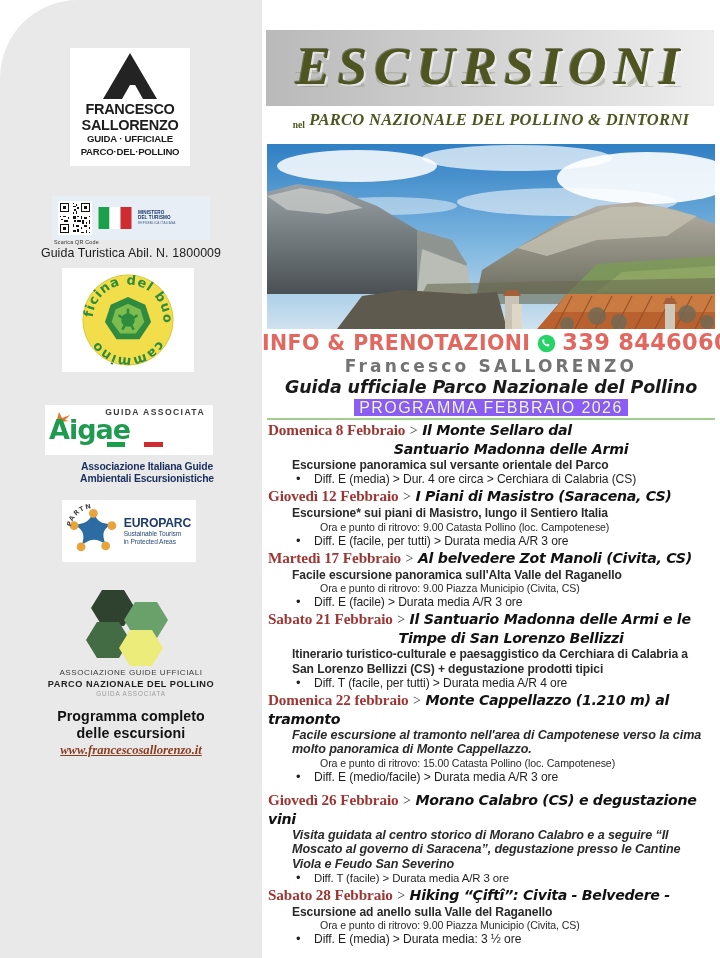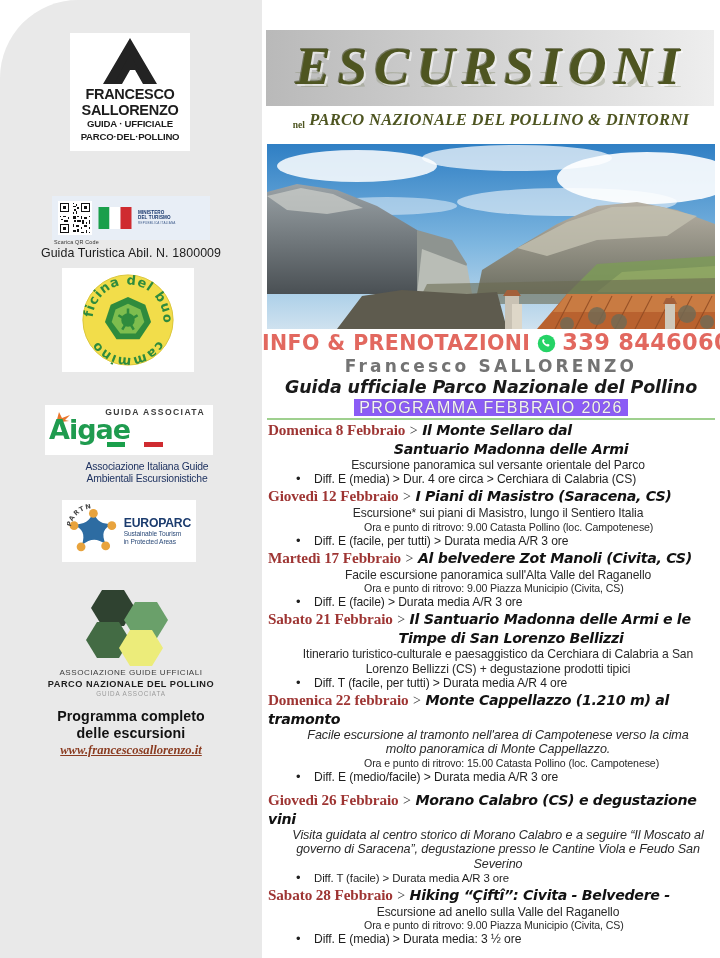"FRANCESCO" .brand-card { top: 33px -> 48px }
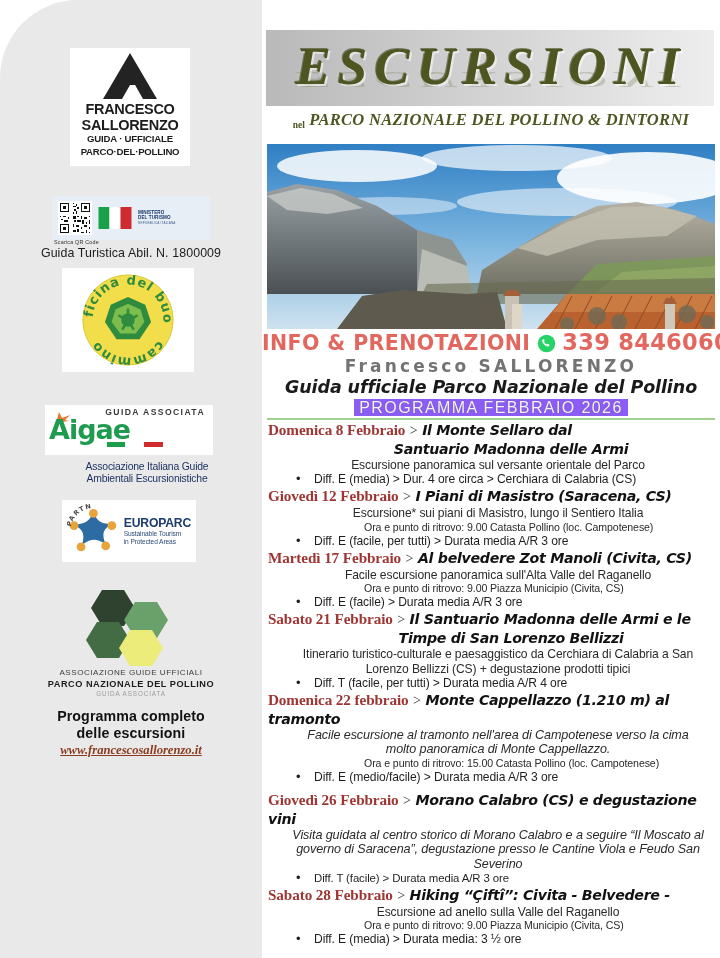"Associazione Italiana Guide" .aigae-cap { font-weight: normal -> bold }
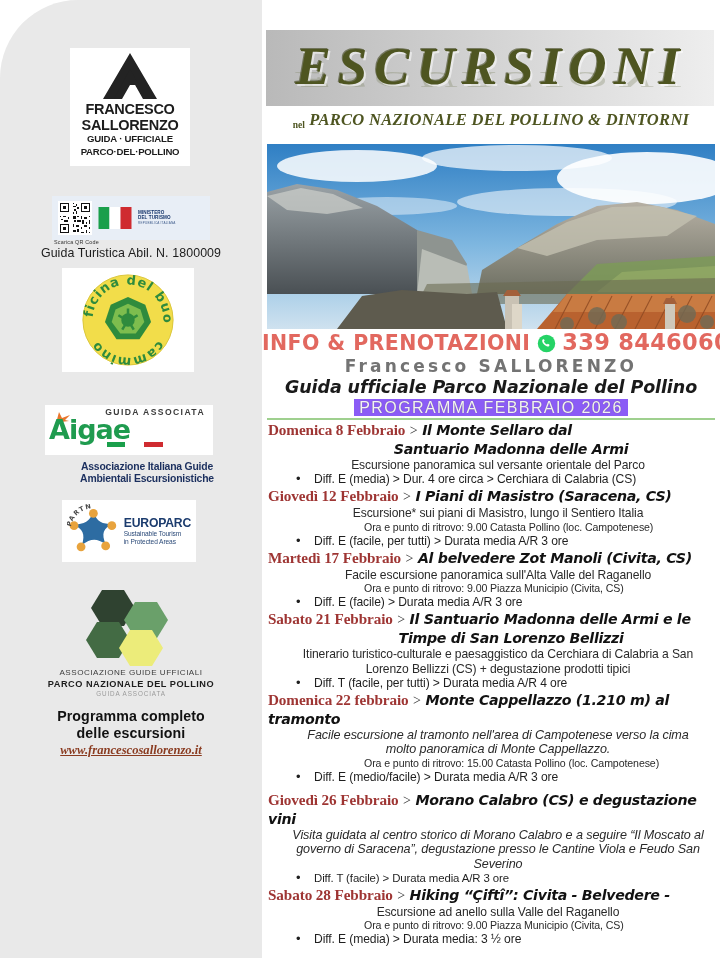"Escursione panoramica sul versante" .ex-desc { font-weight: none -> bold; text-align: center -> none }
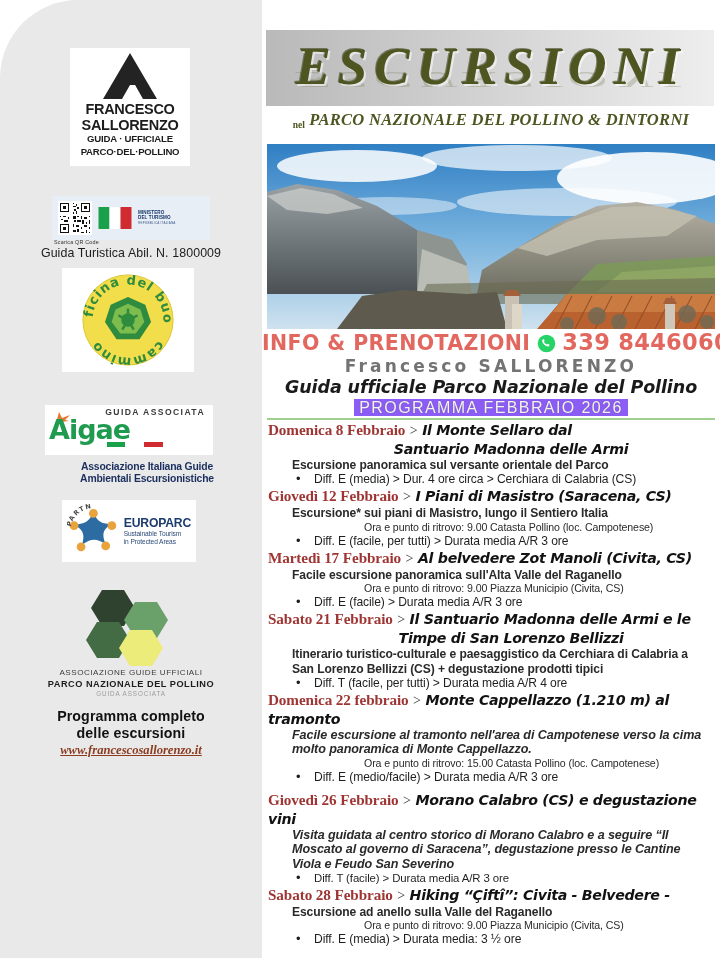"Ora e punto di ritrovo:" .ex-meet { margin-left: 44px -> none }
